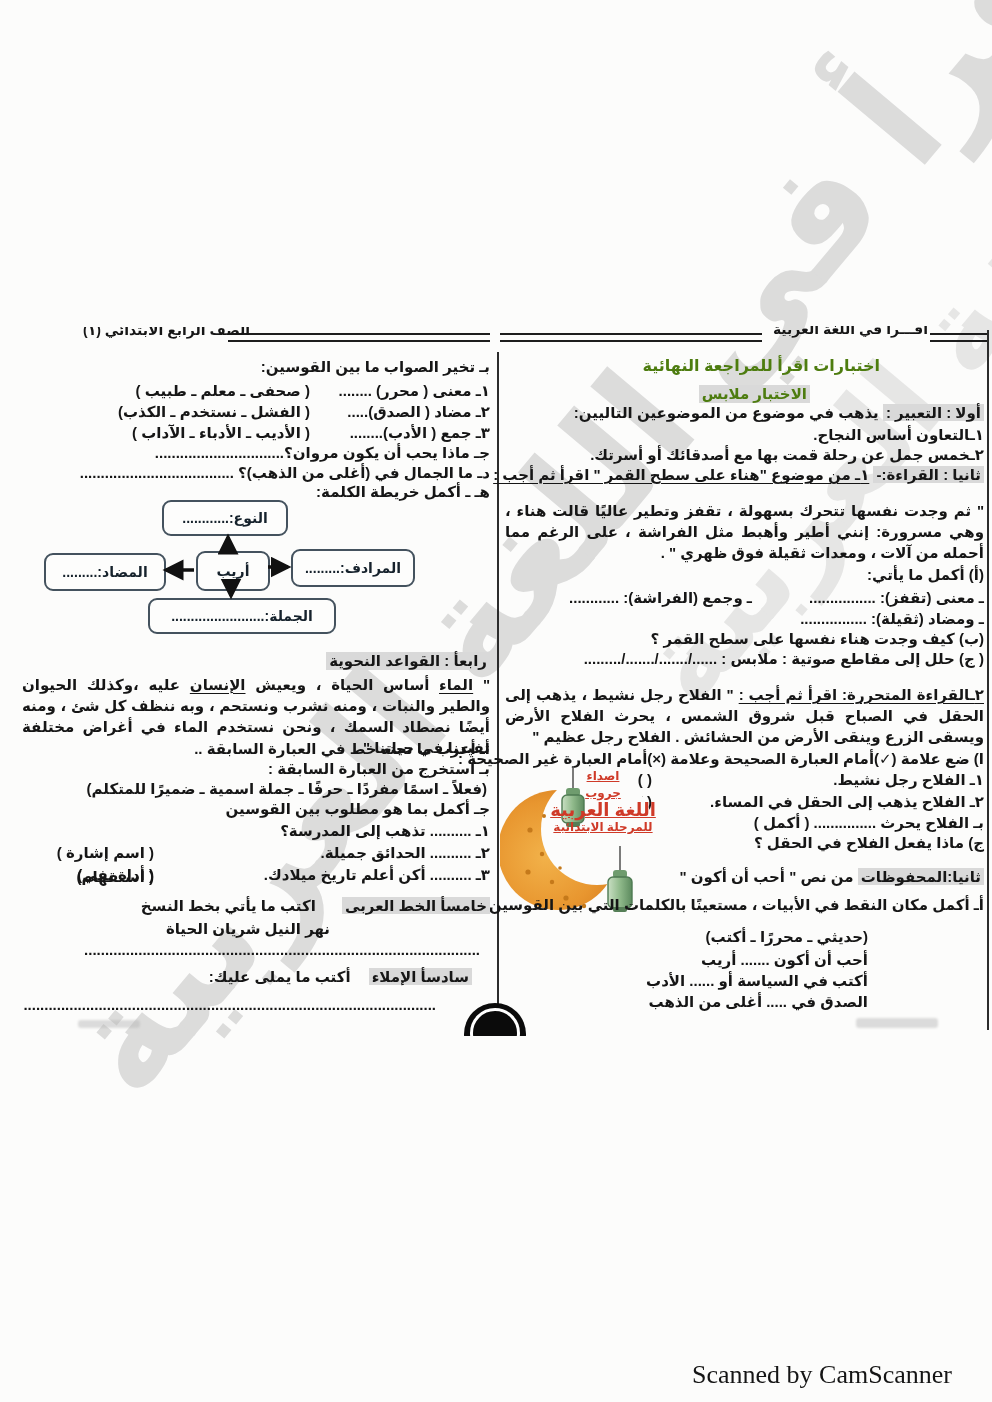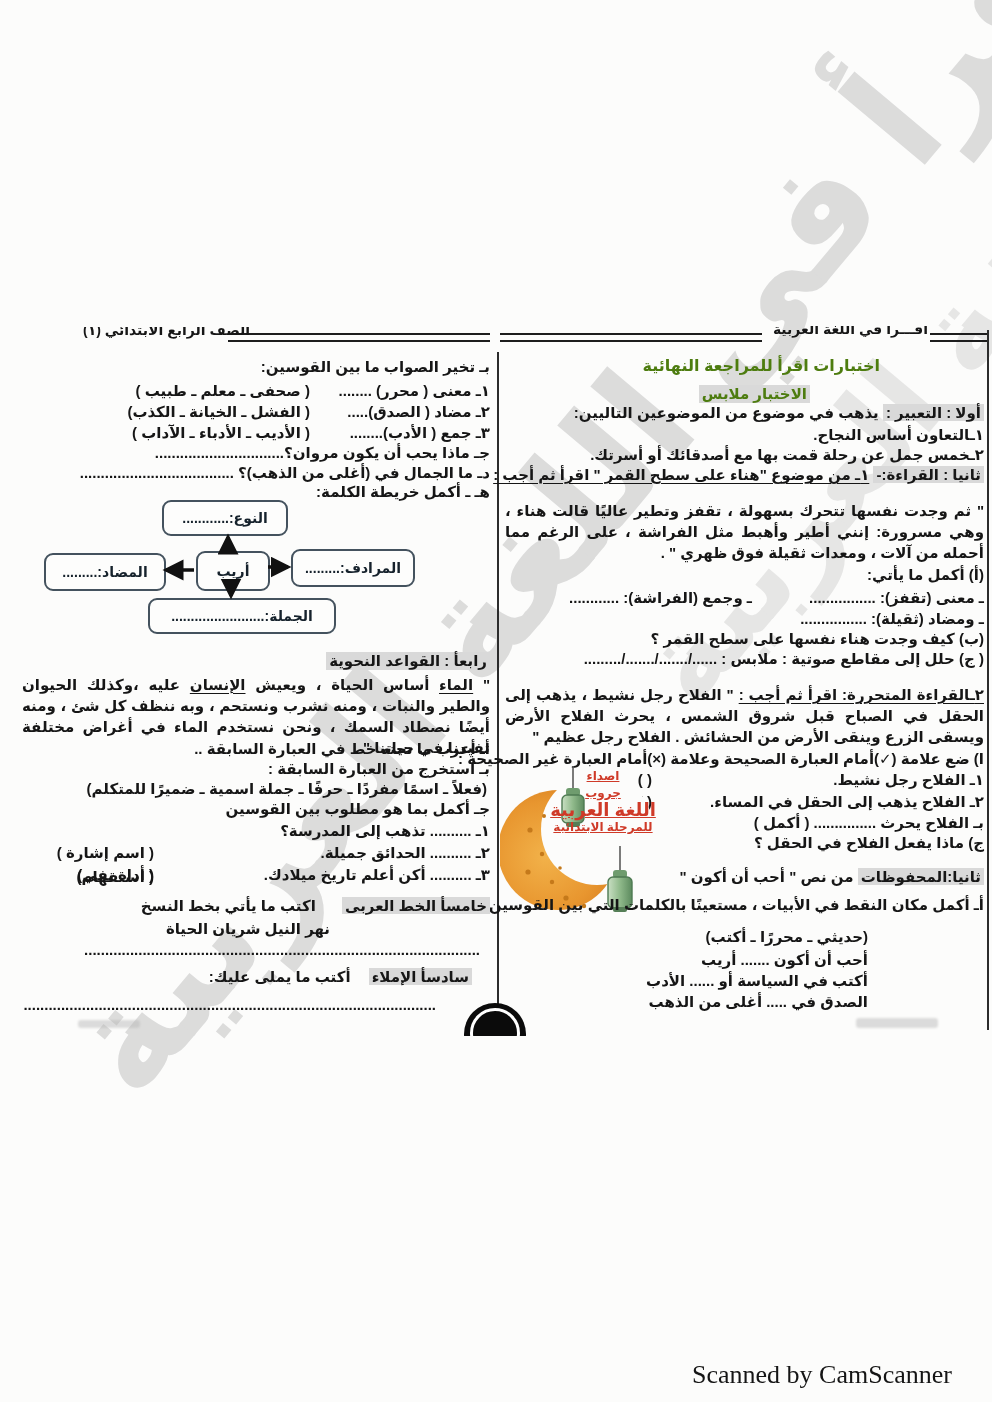"( الفشل ـ الخيانة ـ" div.ln { text: الخيانة -> نستخدم }
